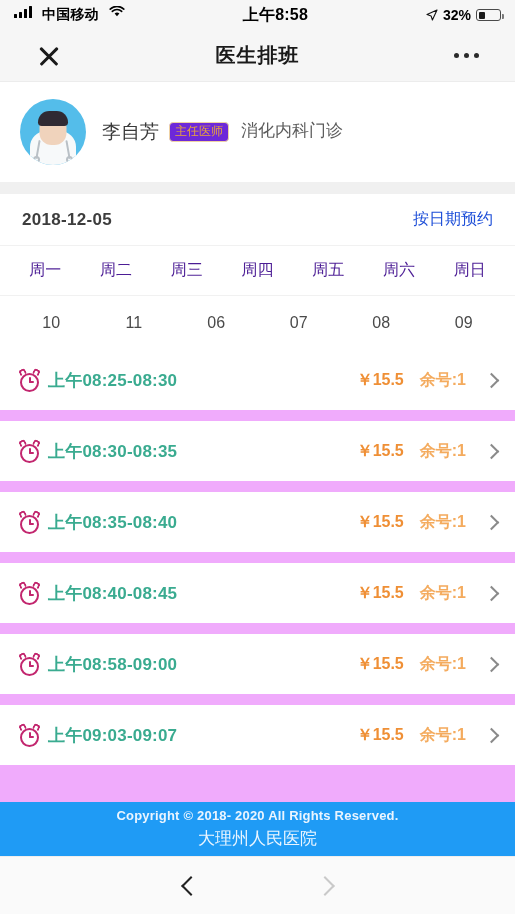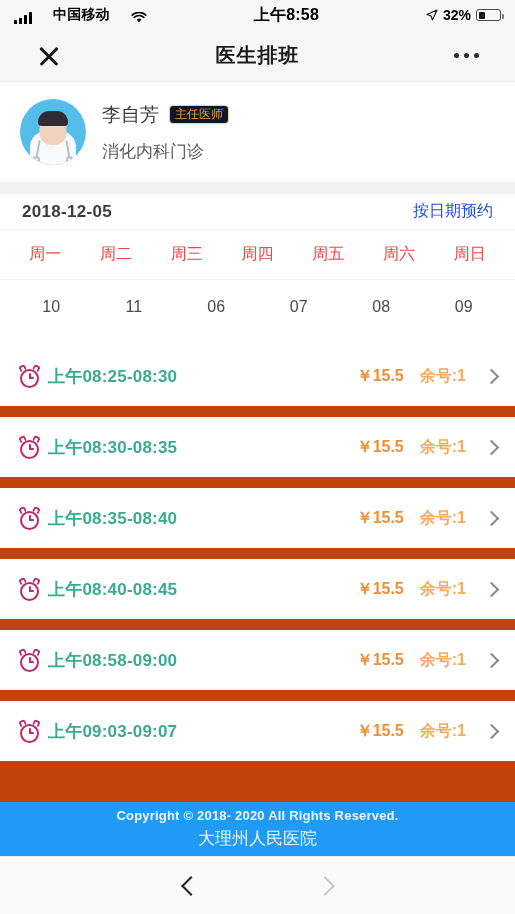"中国移动" .sb-left { align-items: flex-end -> flex-start; gap: 21px -> 10px }
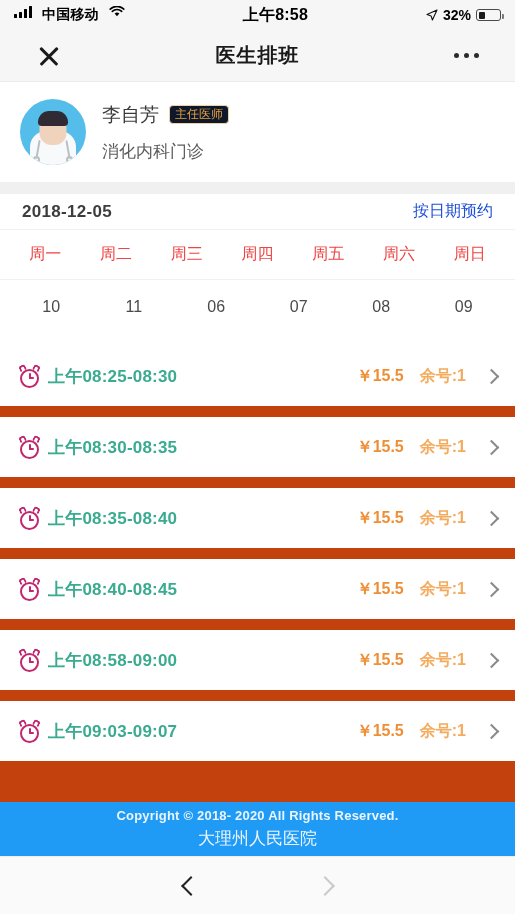"李自芳" .doc-info { flex-direction: column -> row }
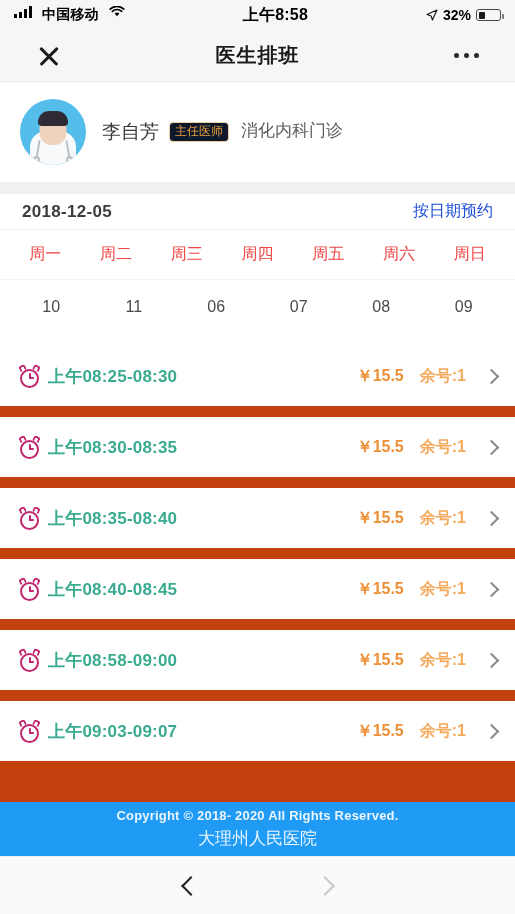"主任医师" .doc-badge { background: #0f172a -> #6d28d9 }
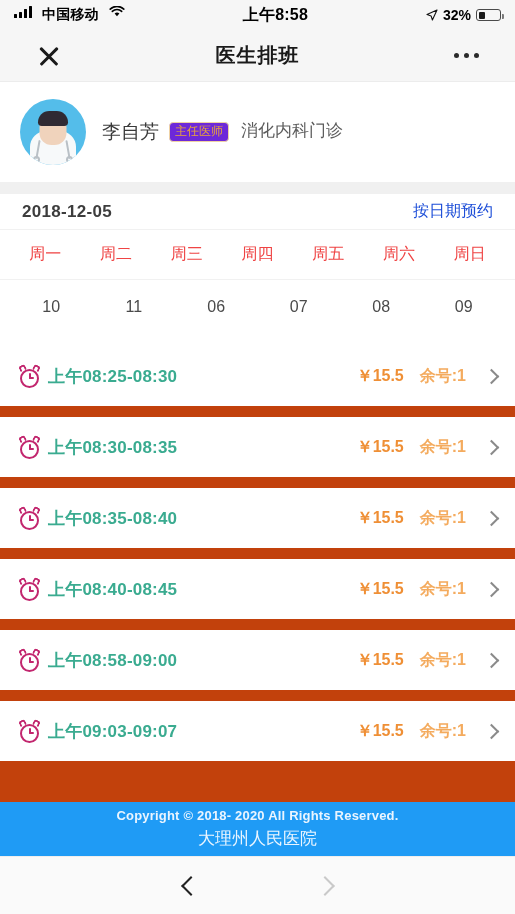"2018-12-05" .date-header { height: 36px -> 52px }
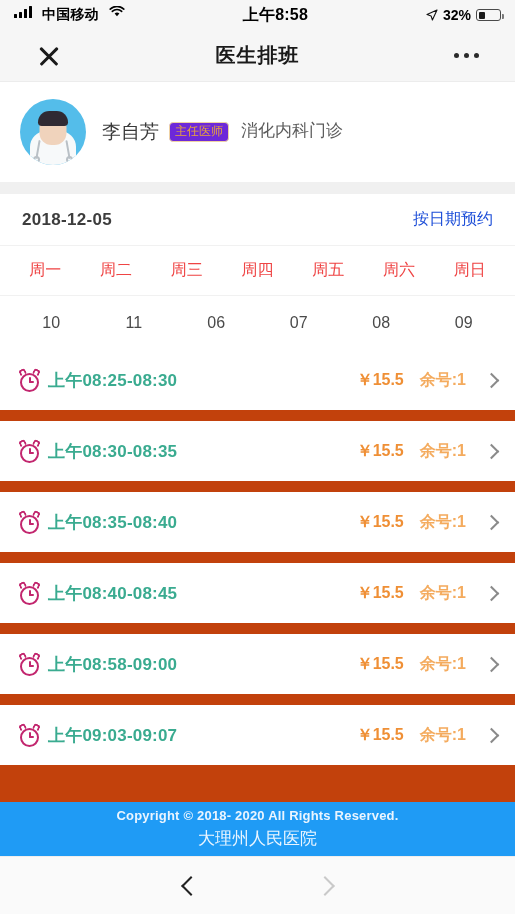"周一" .weekdays > div { color: #ef4444 -> #4c1d95 }
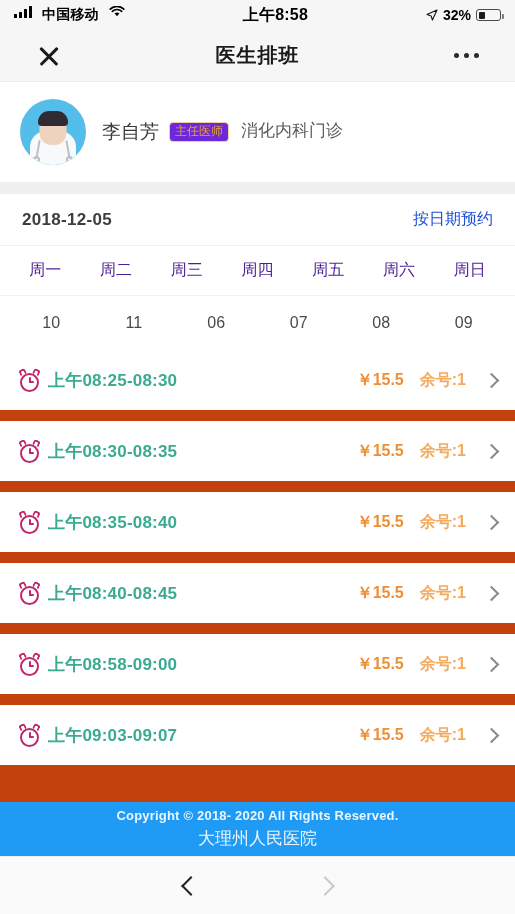"上午08:25-08:30" .slots { background: #c2410c -> #f0abfc }
